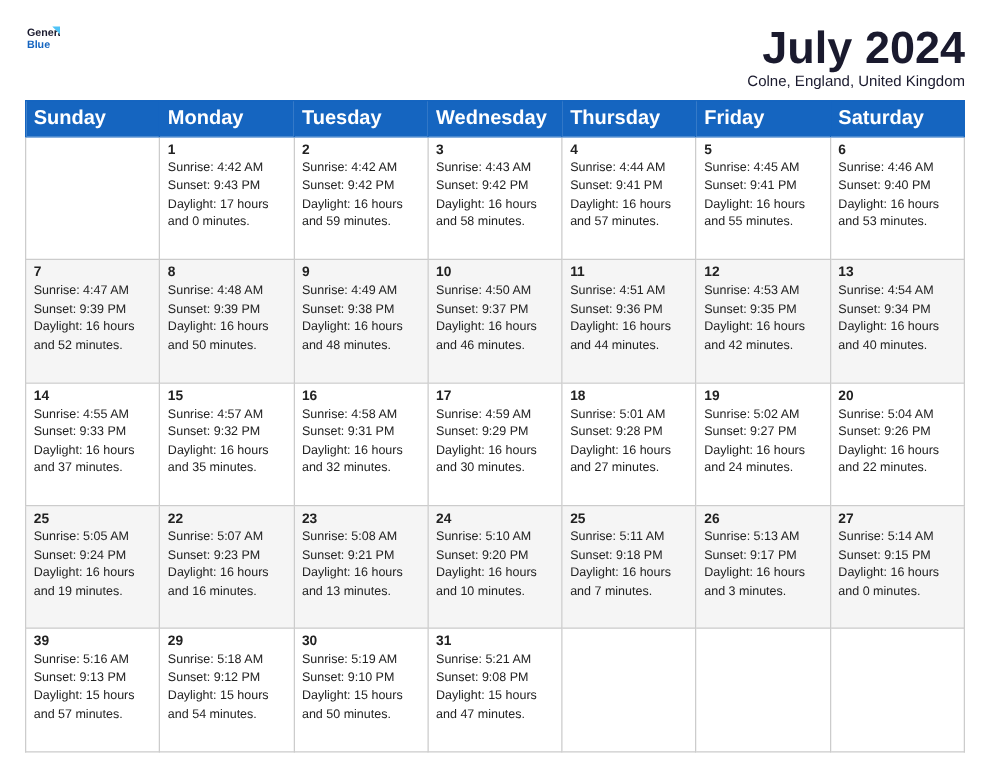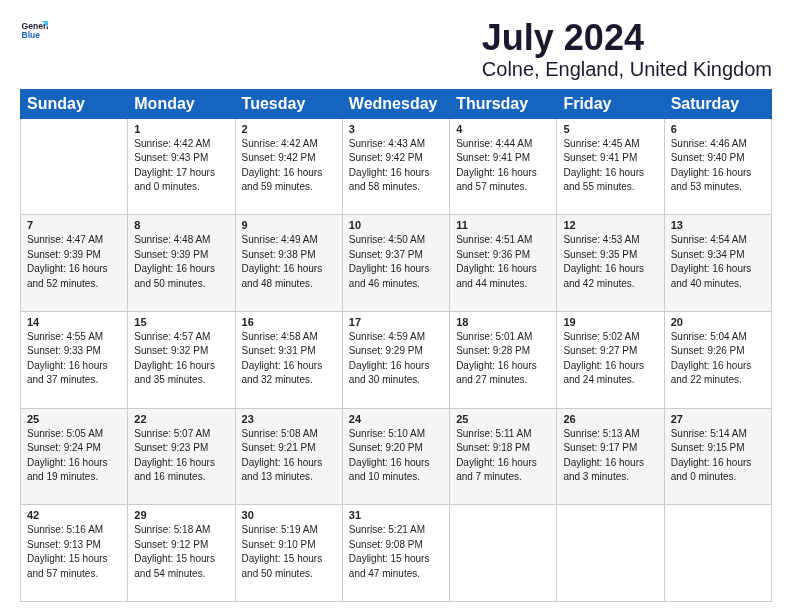"July 2024" .title-block { text-align: none -> right }
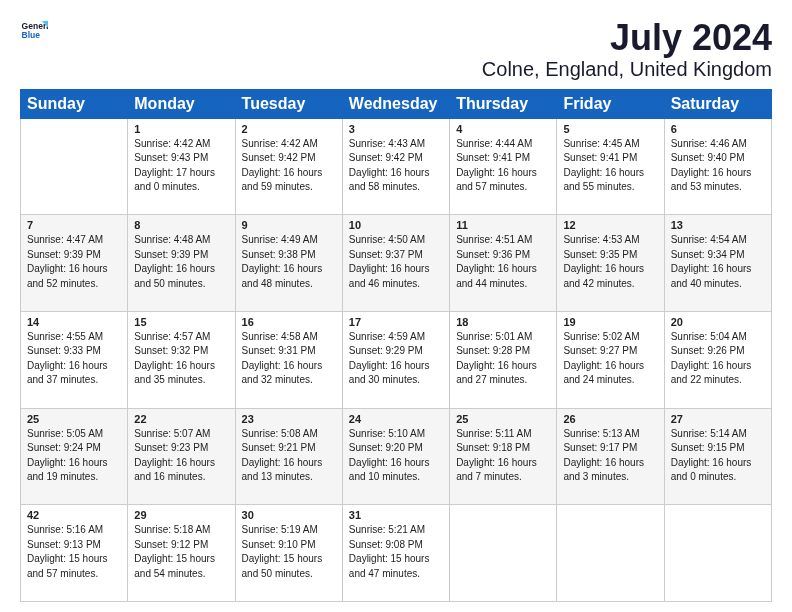"Colne, England, United Kingdom" .subtitle { font-size: 20px -> 12px }
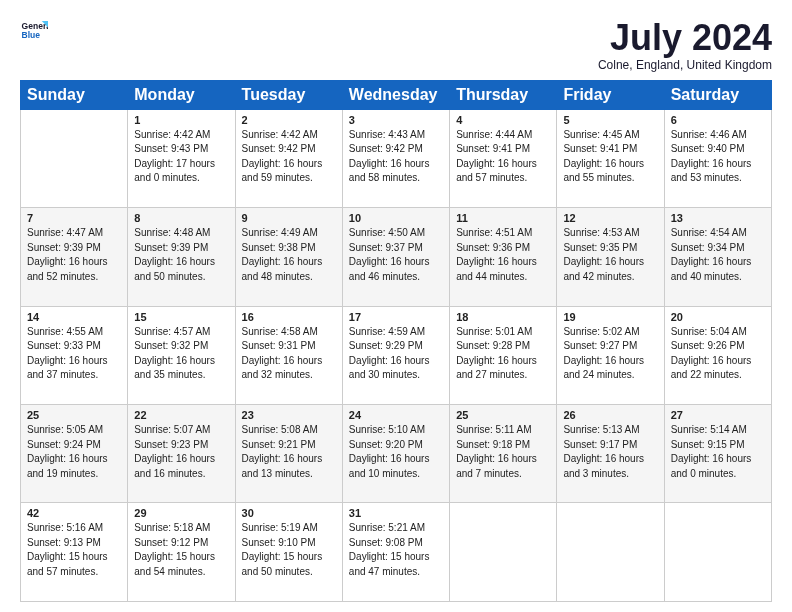"42" span.day-number { text: 42 -> 39 }
